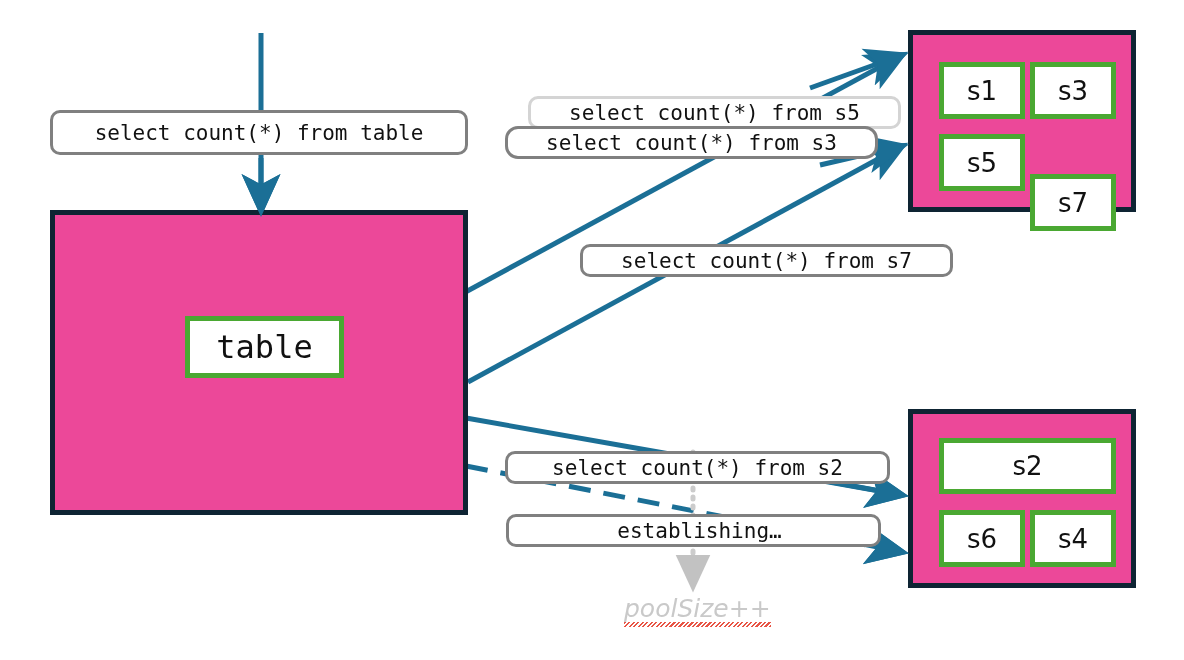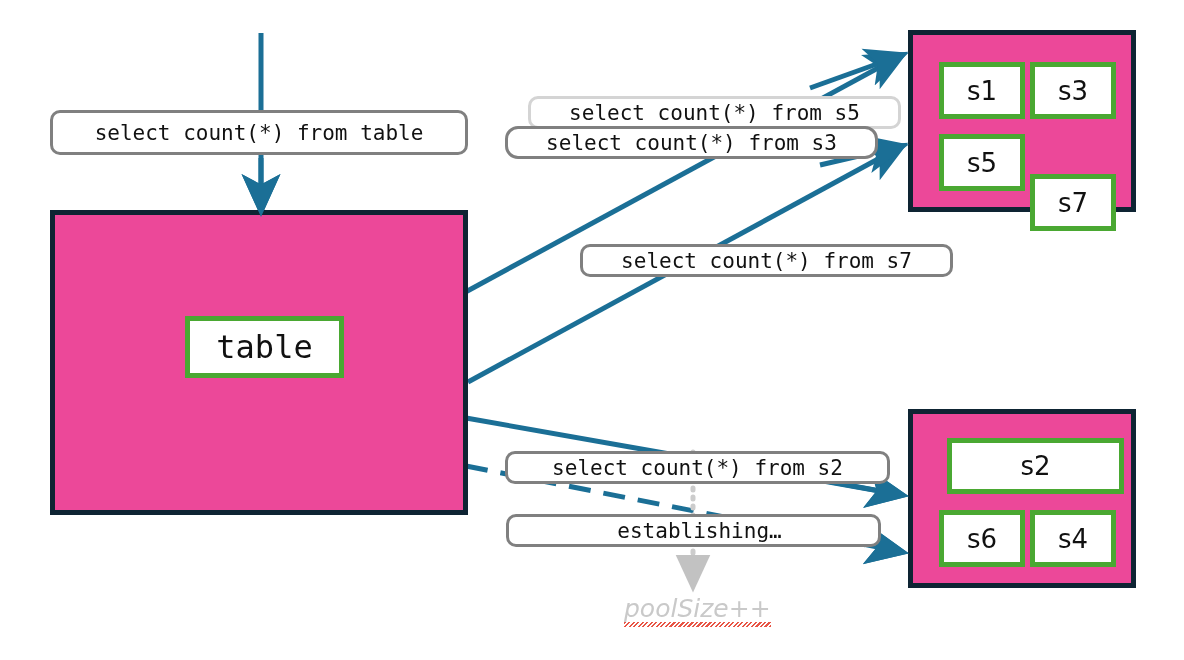"s2" div.cell { margin-left: 8px -> none }
